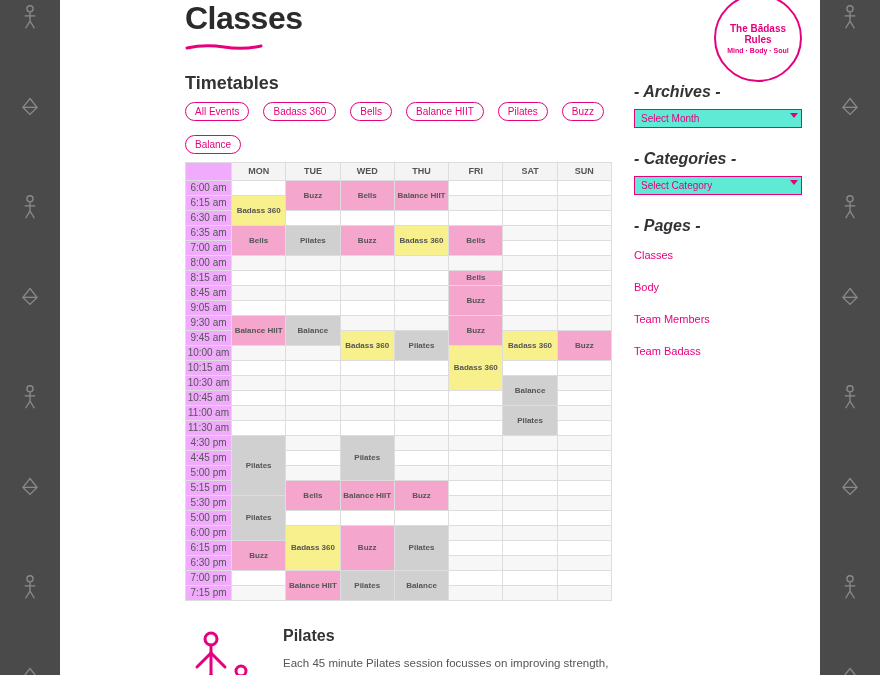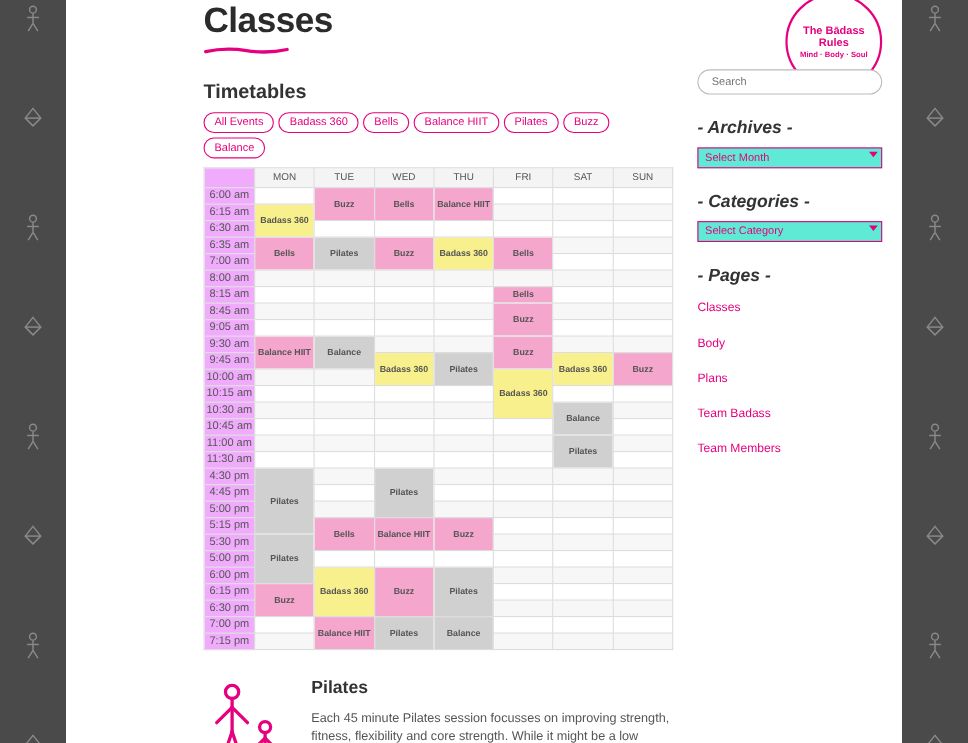"Search" input.search { html: <input> -> none }
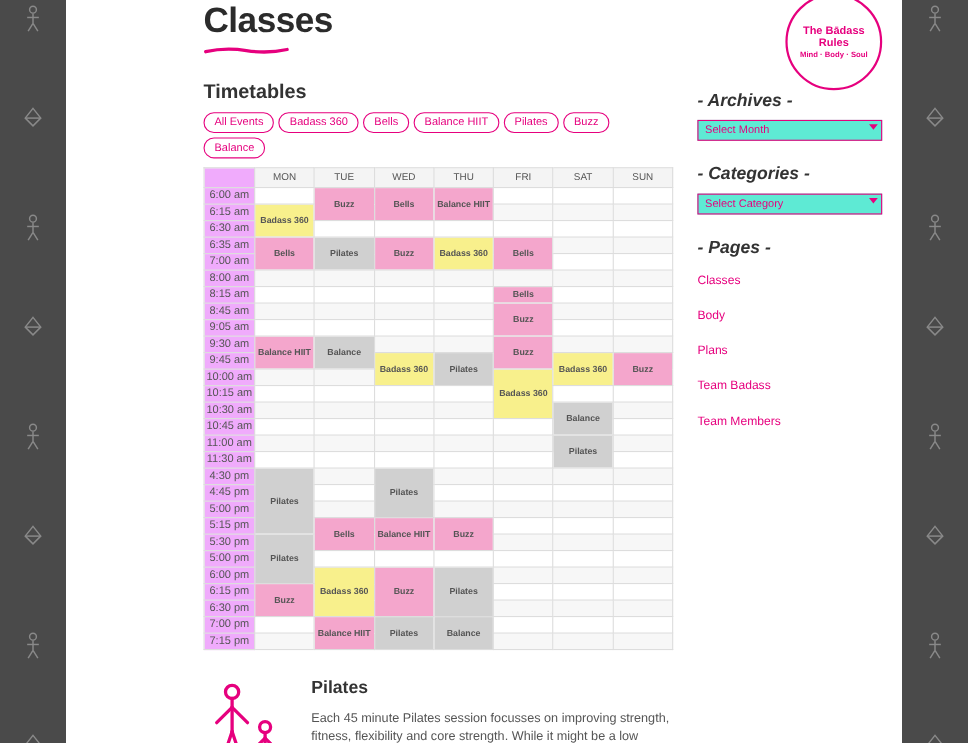"All Events" .filters { gap: 4px -> 14px }
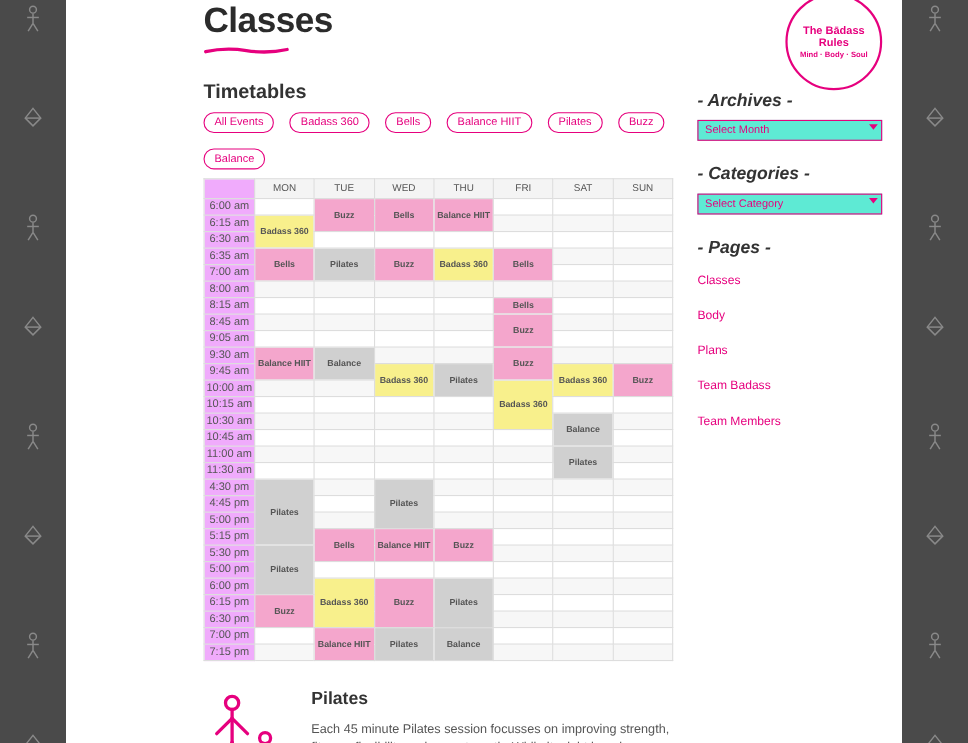"MON" .tt thead th { font-weight: 400 -> 700 }
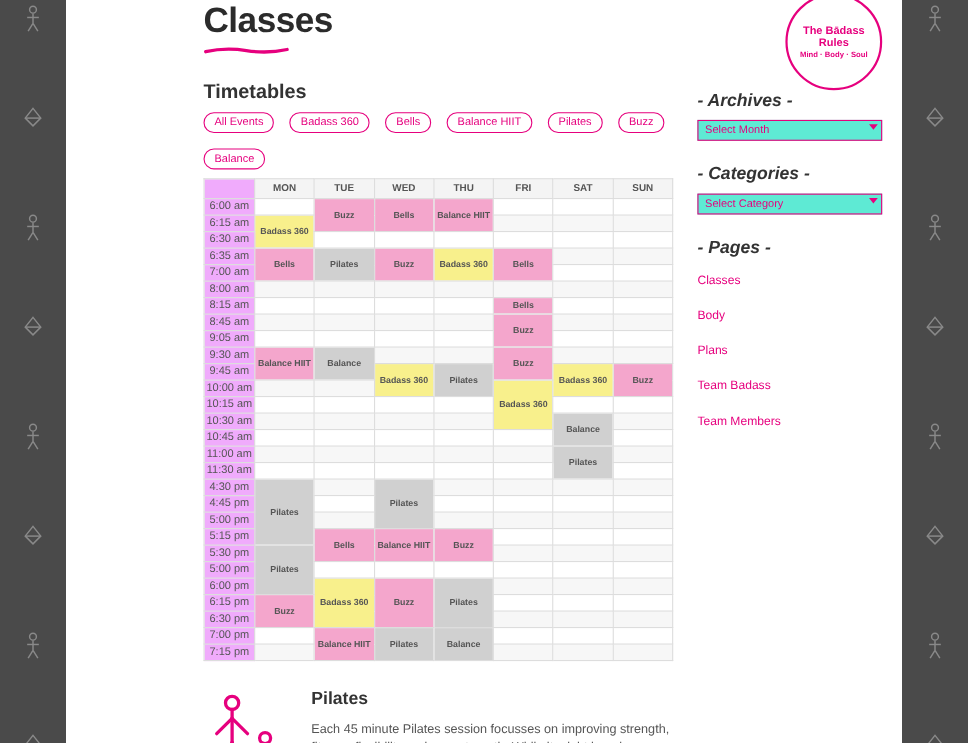"Plans" li { html: <li><a>Plans</a></li> -> none }
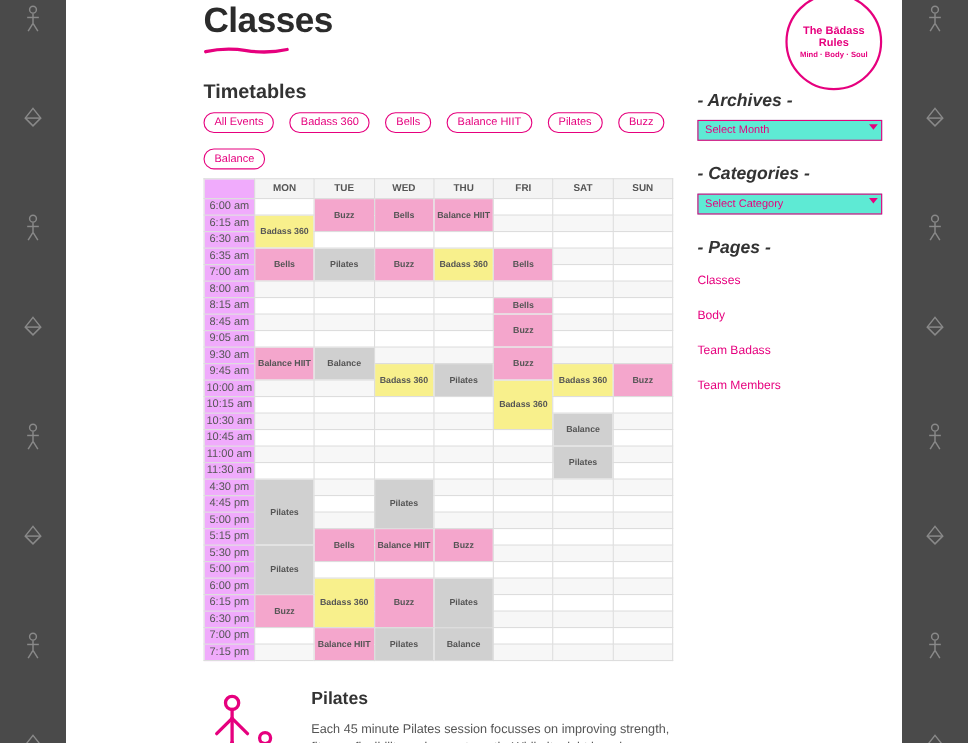"Team Badass" li { order: before "Team Members" -> after "Team Members" }
